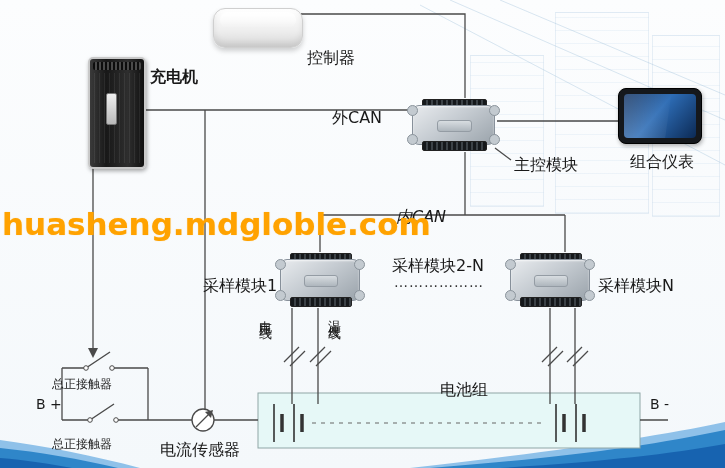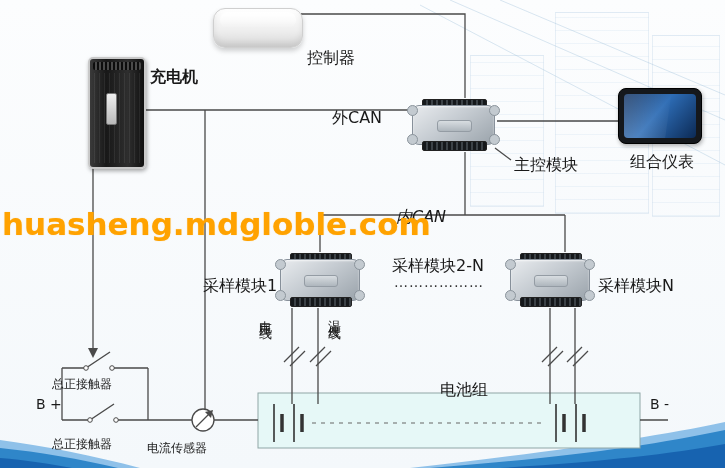"电流传感器" div.lbl { font-size: 12px -> 16px; left: 147px -> 160px }
